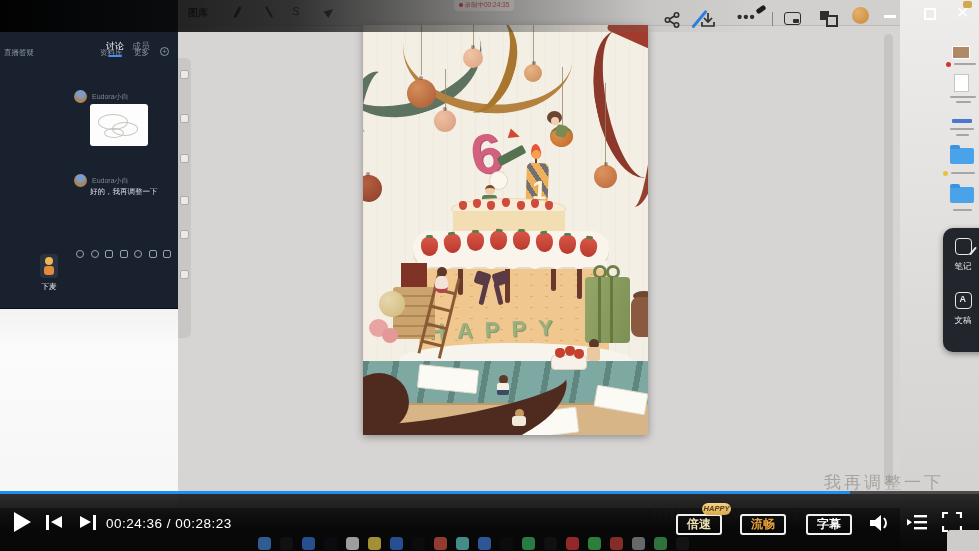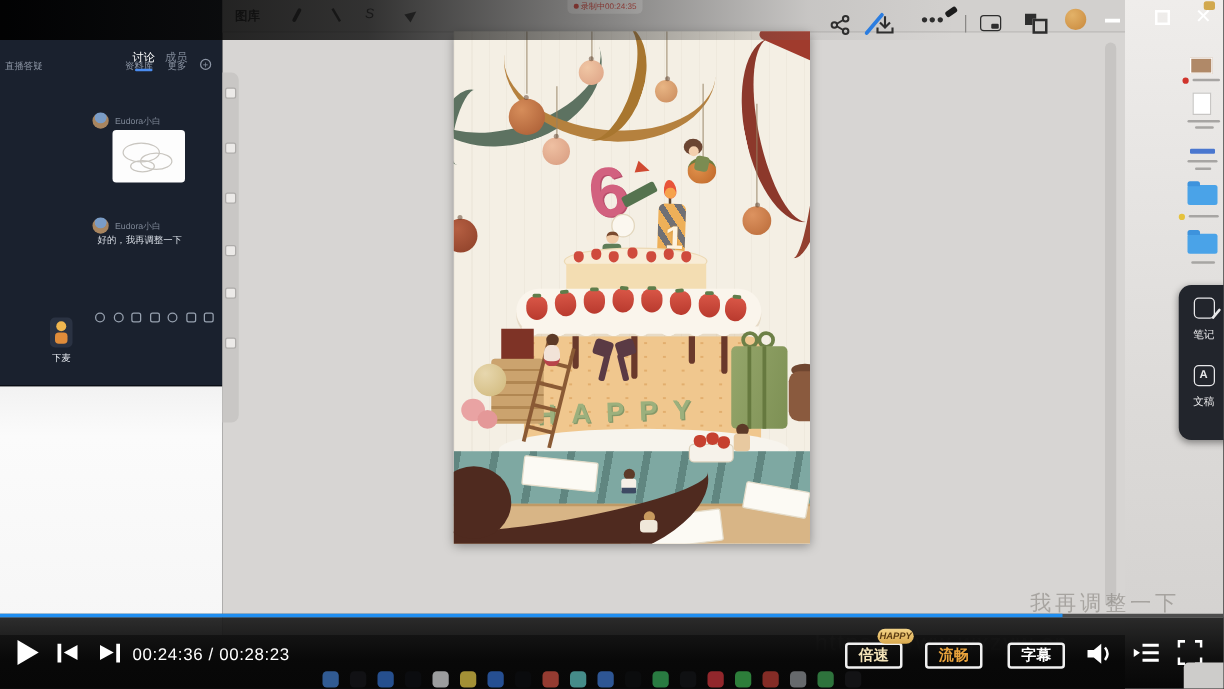"好的，我再调整一下" .msg .tx { left: 4px -> 16px }
